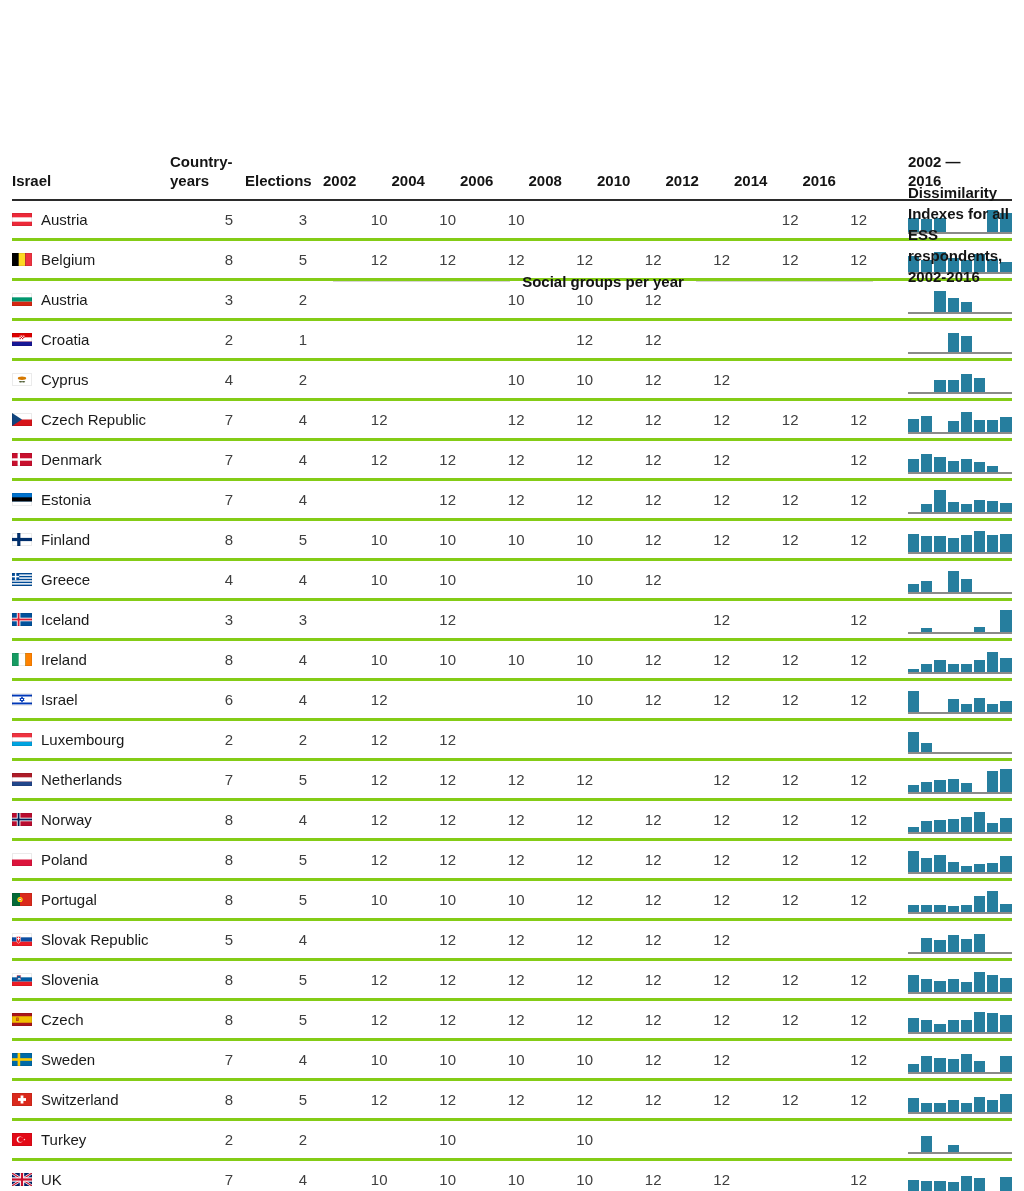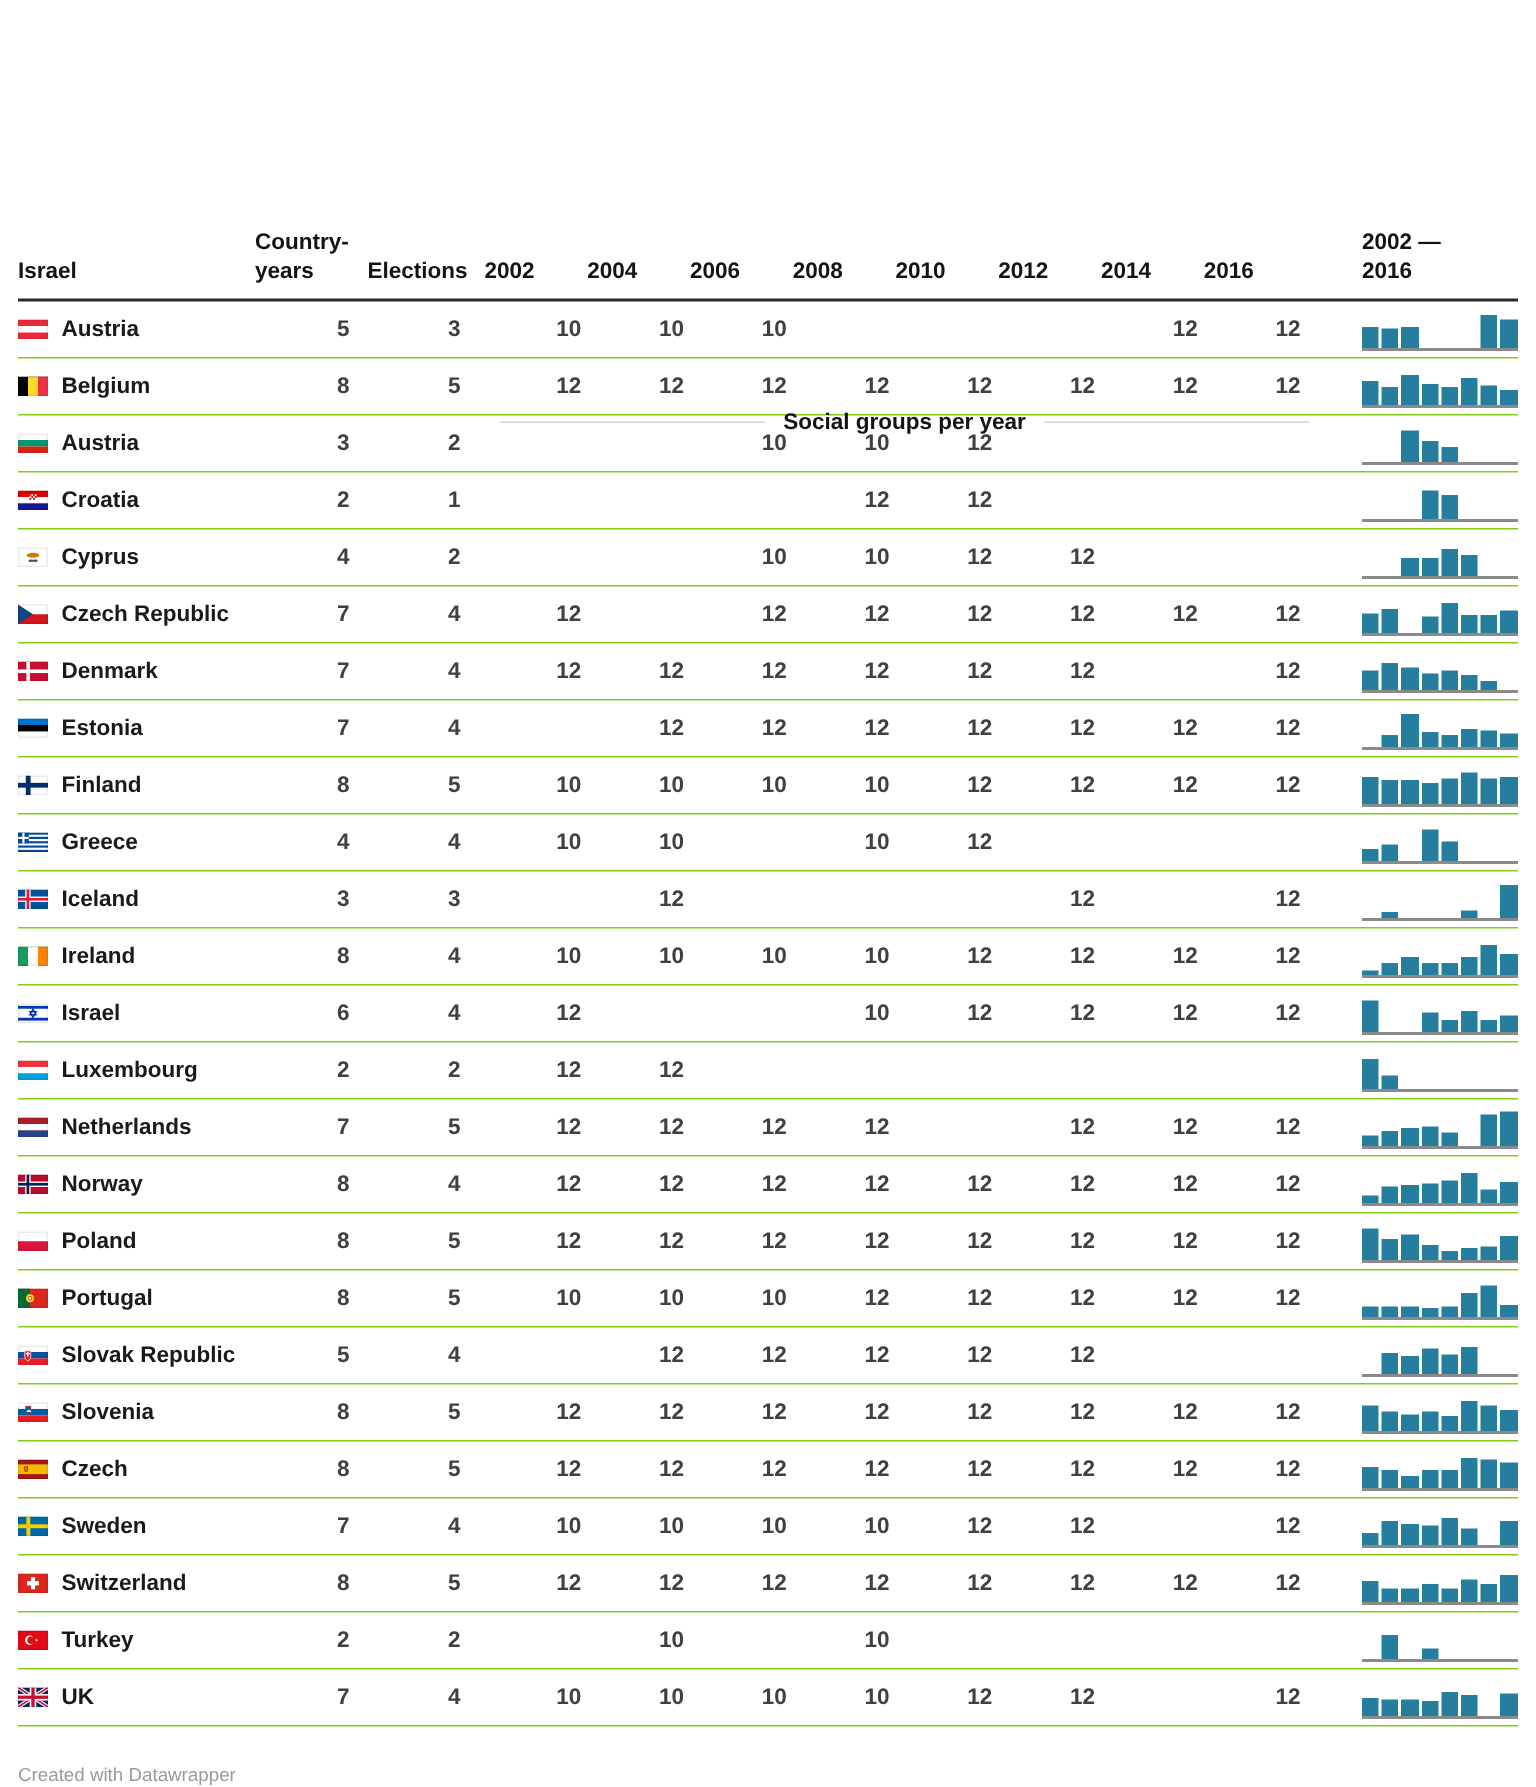"Dissimilarity Indexes for all ESS" div.note { html: none -> <div>Dissimilarity Indexes for all ESS respondents, 2002-2016</div> }
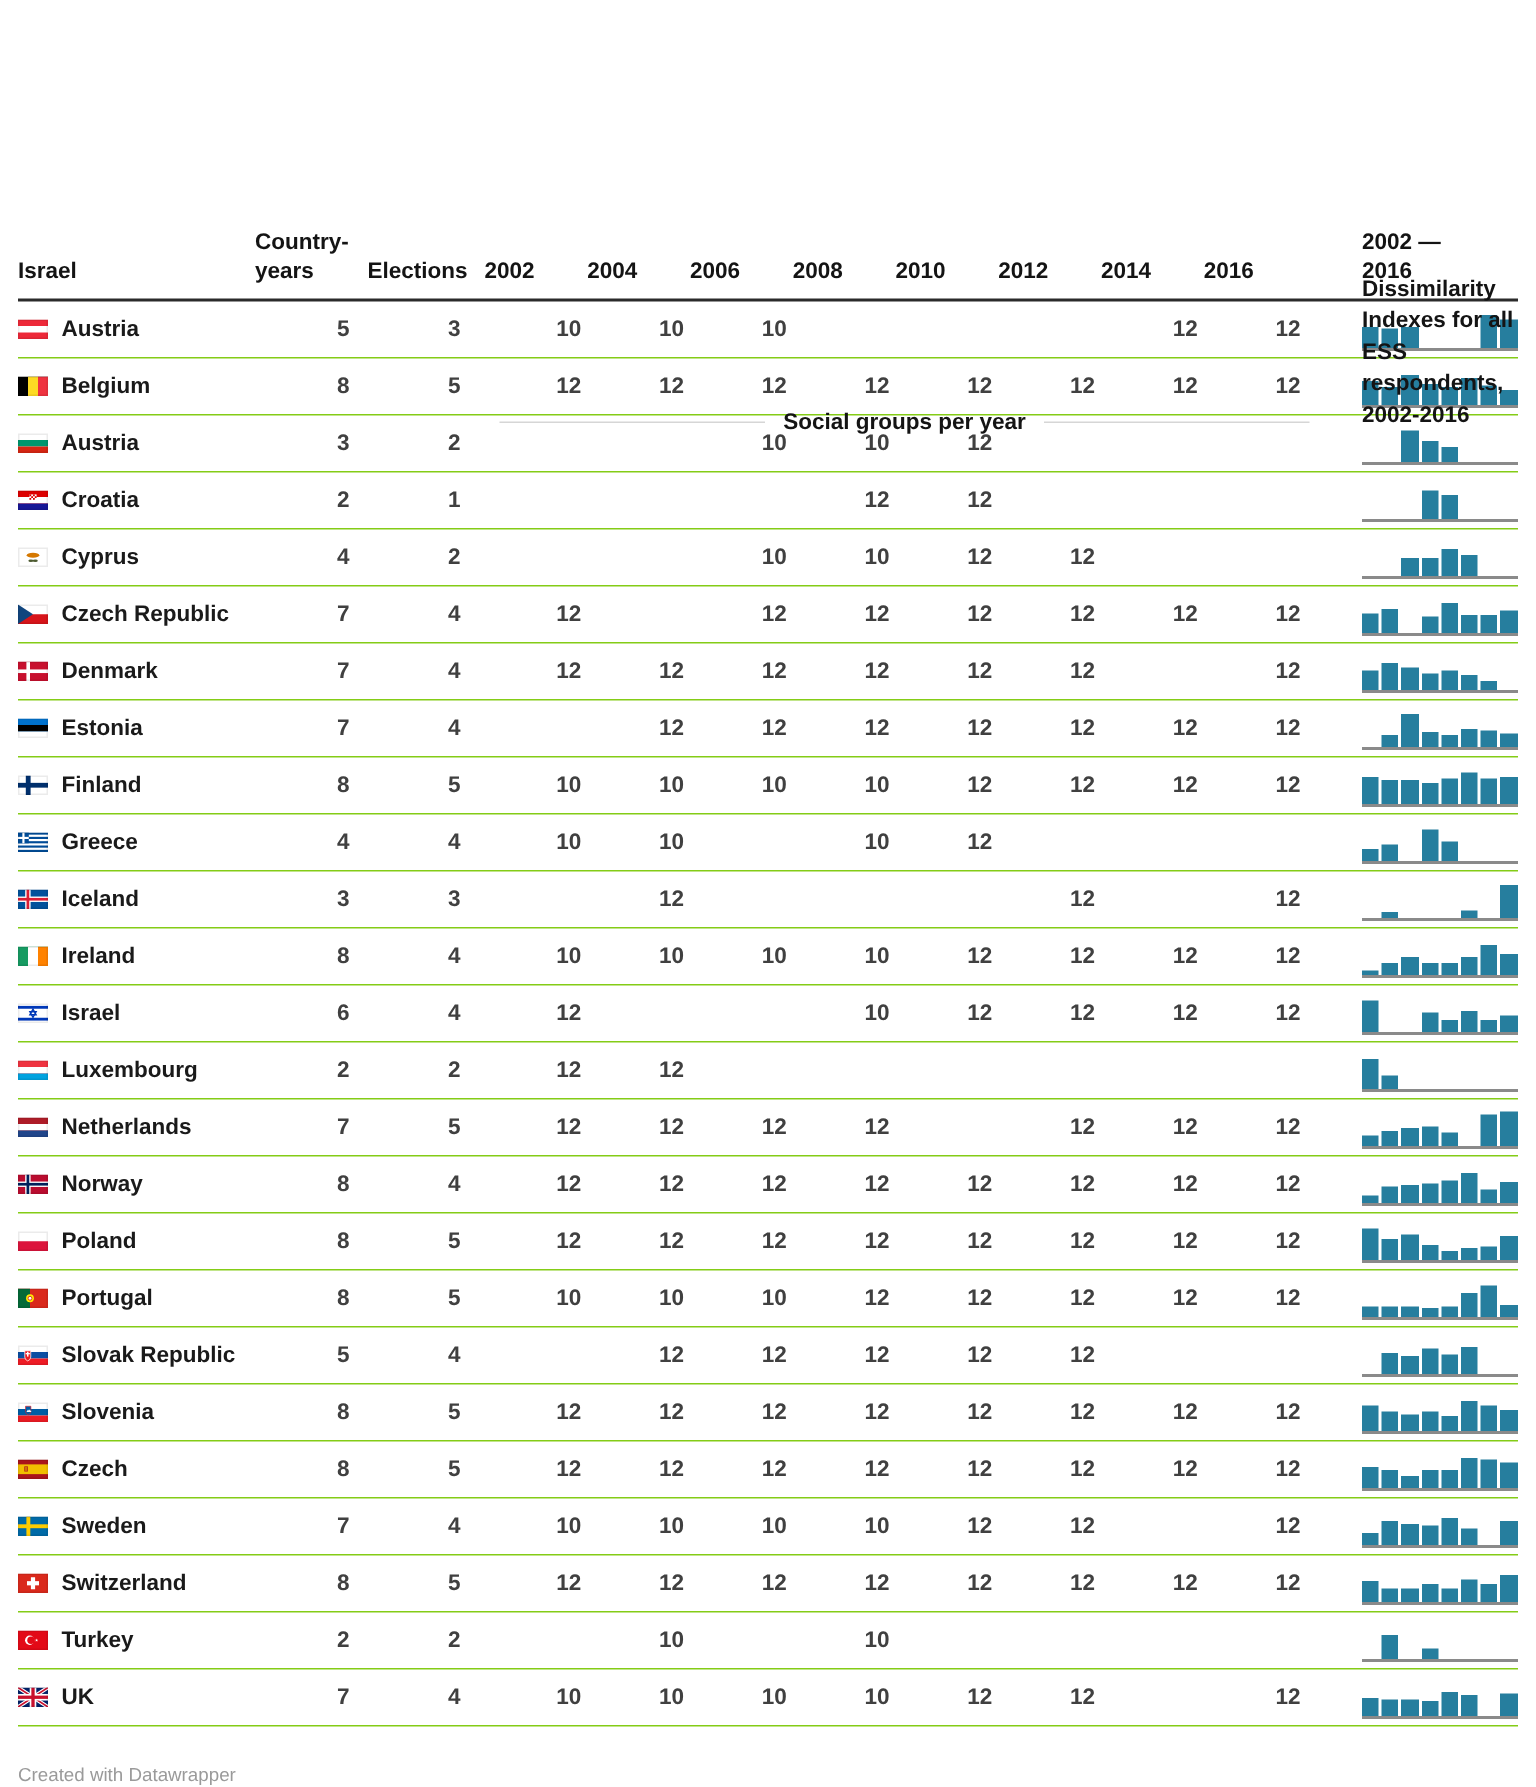"Austria" .row { border-bottom: 1px solid #84cc16 -> 3px solid #84cc16; font-weight: bold -> none }
